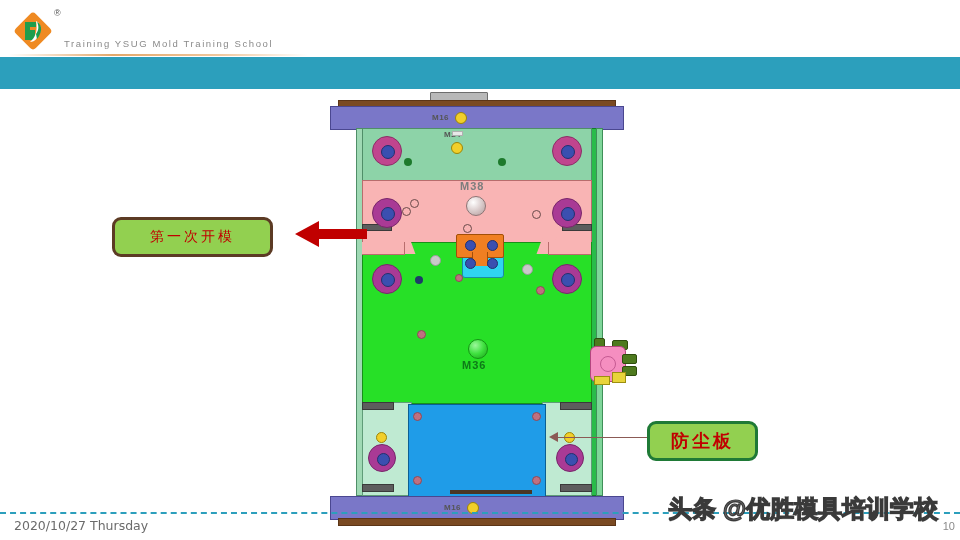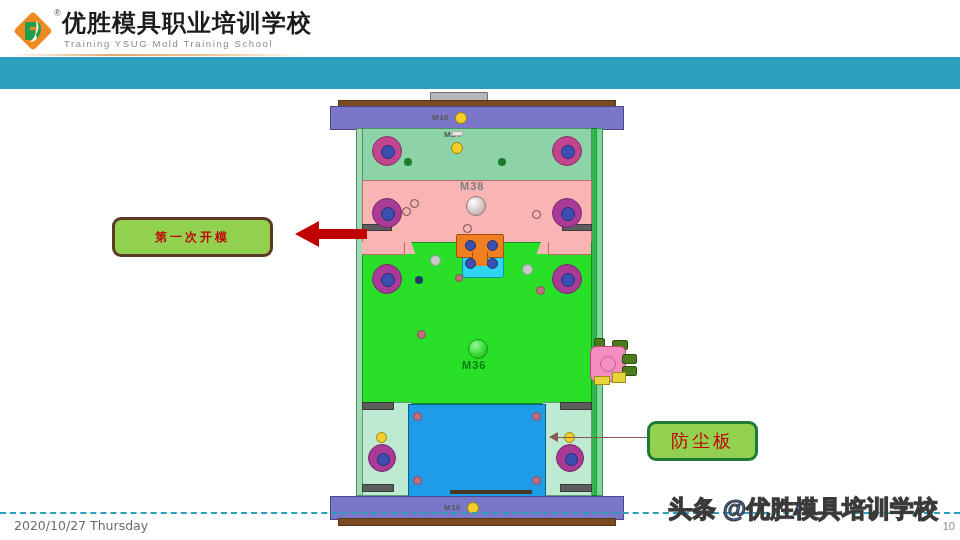"优胜模具职业培训学校" div.logo-cn { html: <div>优胜模具职业培训学校</div> -> none }
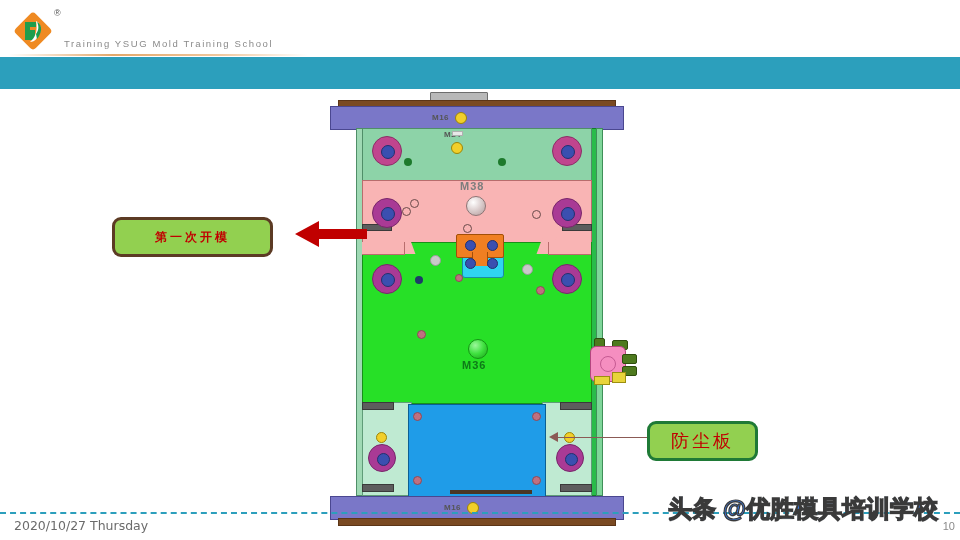"第一次开模" .callout-left span { font-size: 12px -> 14px; font-weight: bold -> normal }
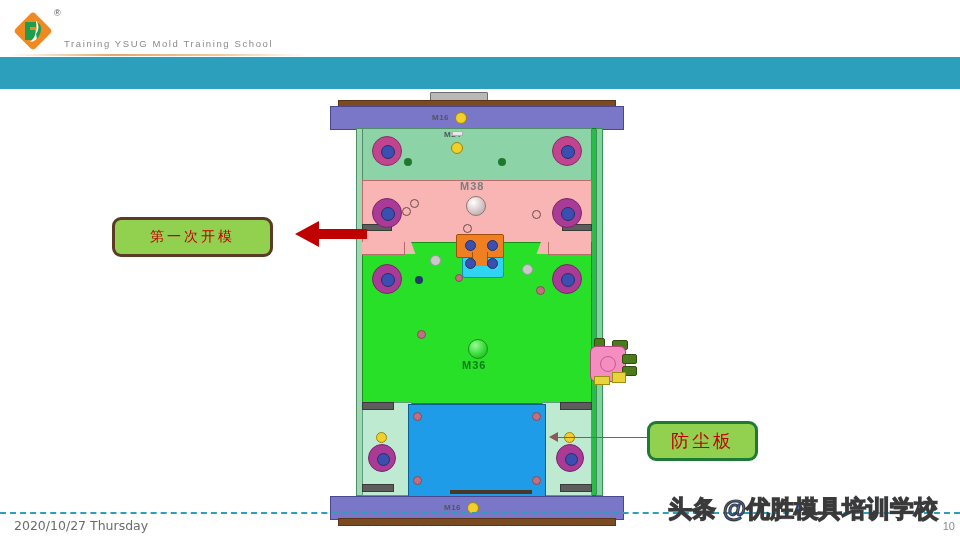"防尘板" .callout-right span { font-weight: normal -> bold }
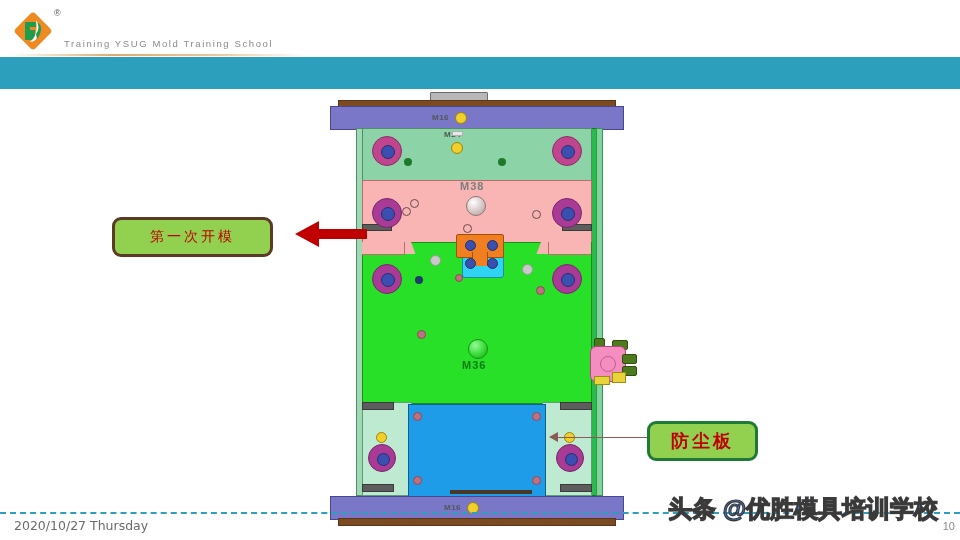"头条 @优胜模具培训学校" .watermark { color: #3b82f6 -> #737373 }
